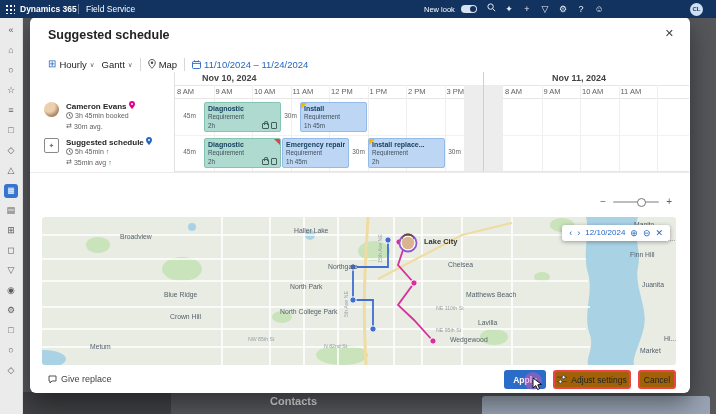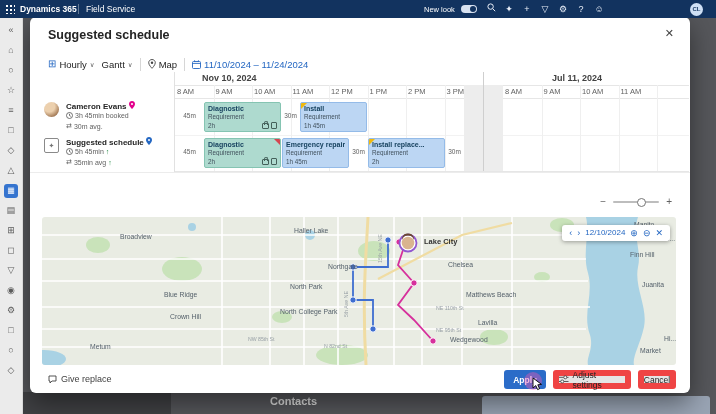"Jul 11, 2024" span.day-lbl { text: Jul -> Nov }
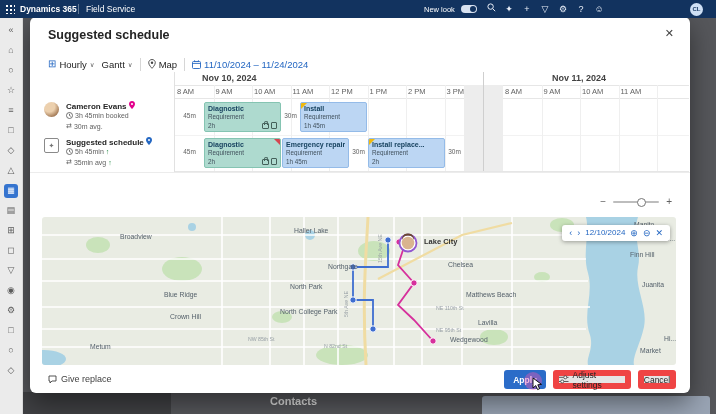"Adjust settings" .btn.secondary { background: #e5e5e5 -> #a16207; border: 6px solid #ef4444 -> 2px solid #ef4444 }
